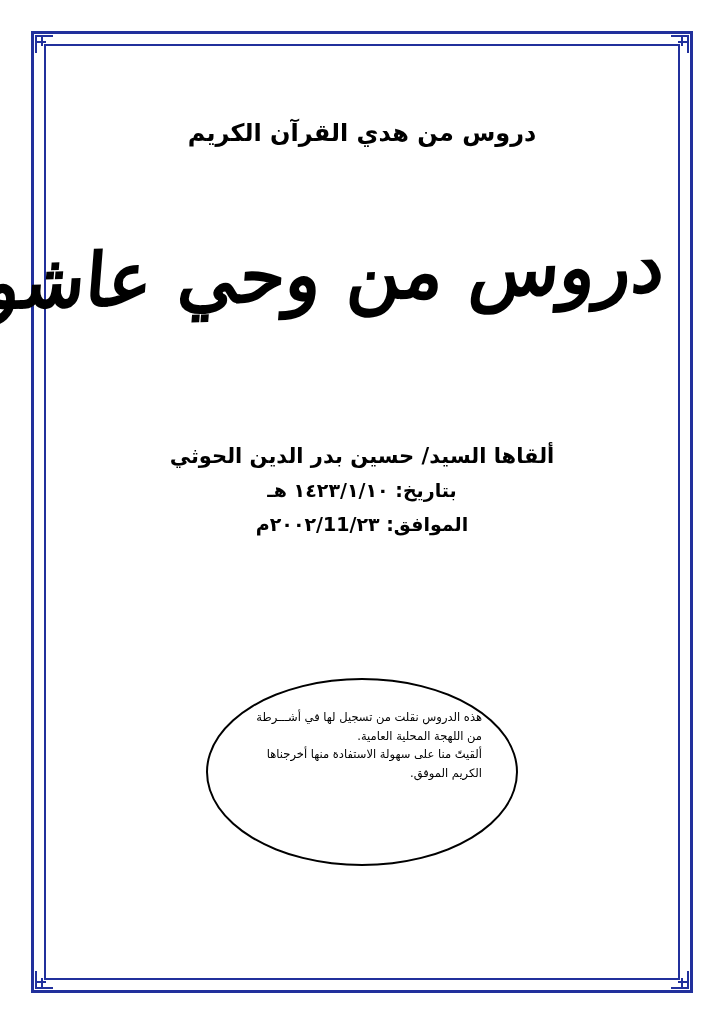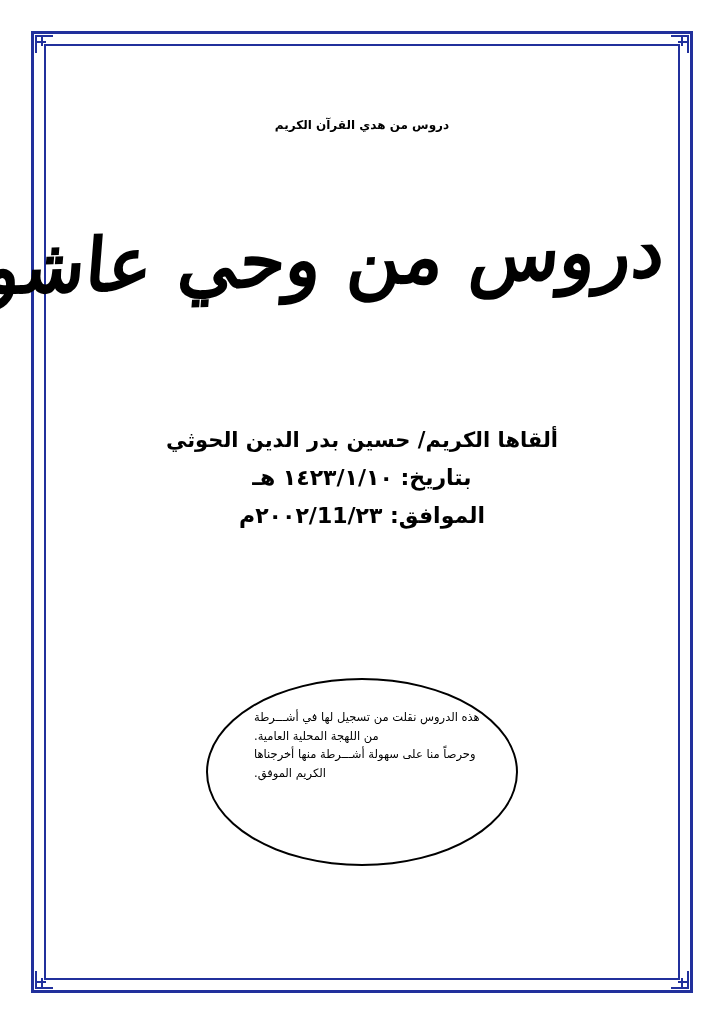"دروس من هدي القرآن الكريم" .series-line { font-size: 12px -> 24px }
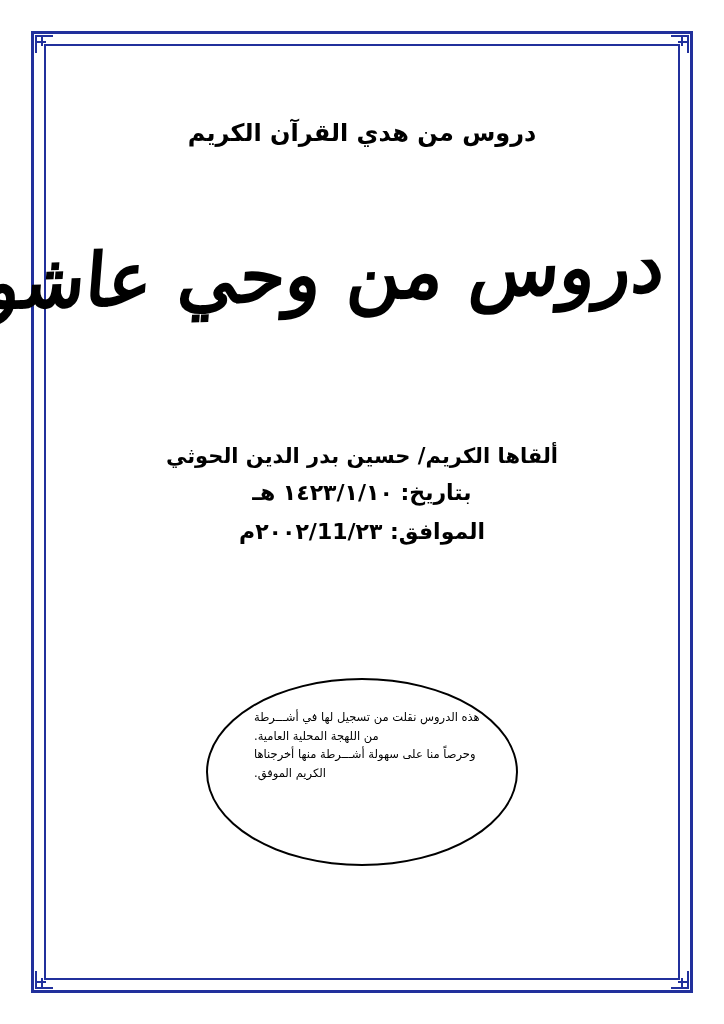"ألقاها الكريم/ حسين بدر الدين" div.byline-name { text: الكريم/ -> السيد/ }
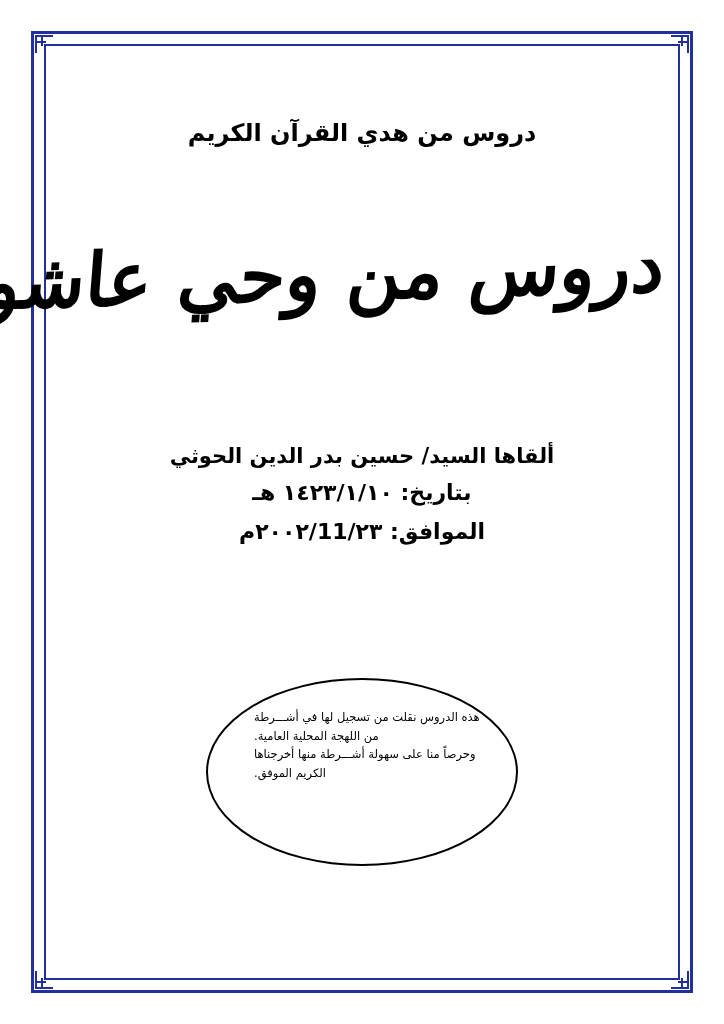"بتاريخ: ١٤٢٣/١/١٠ هـ" .byline-date, .byline-greg, .byline-place { font-size: 22px -> 19px }
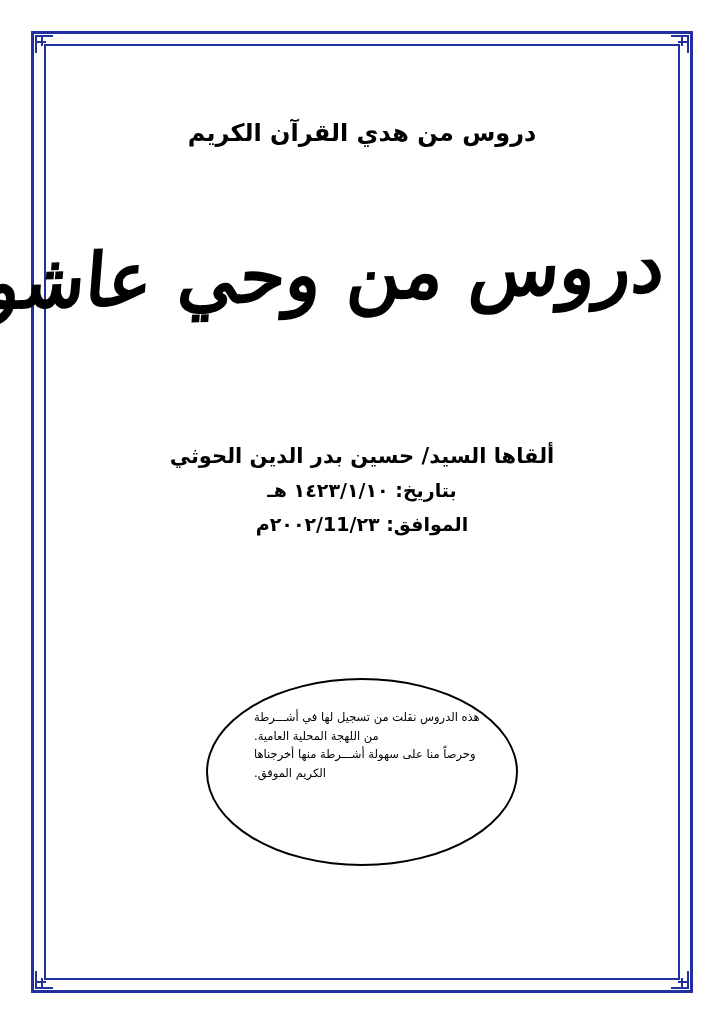"هذه الدروس نقلت من تسجيل" .oval-text { left: 48px -> 32px; text-align: left -> right }
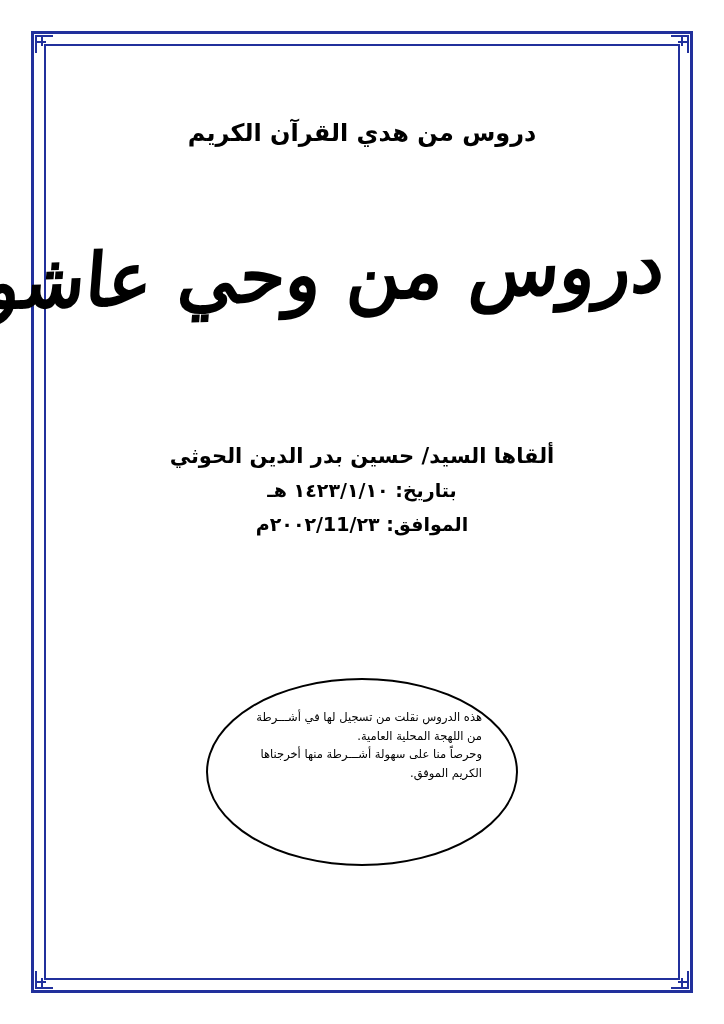"وحرصاً منا على سهولة أشـــرطة" p { text: وحرصاً منا على سهولة أشـــرطة -> ألقيتً منا على سهولة الاستفادة }
